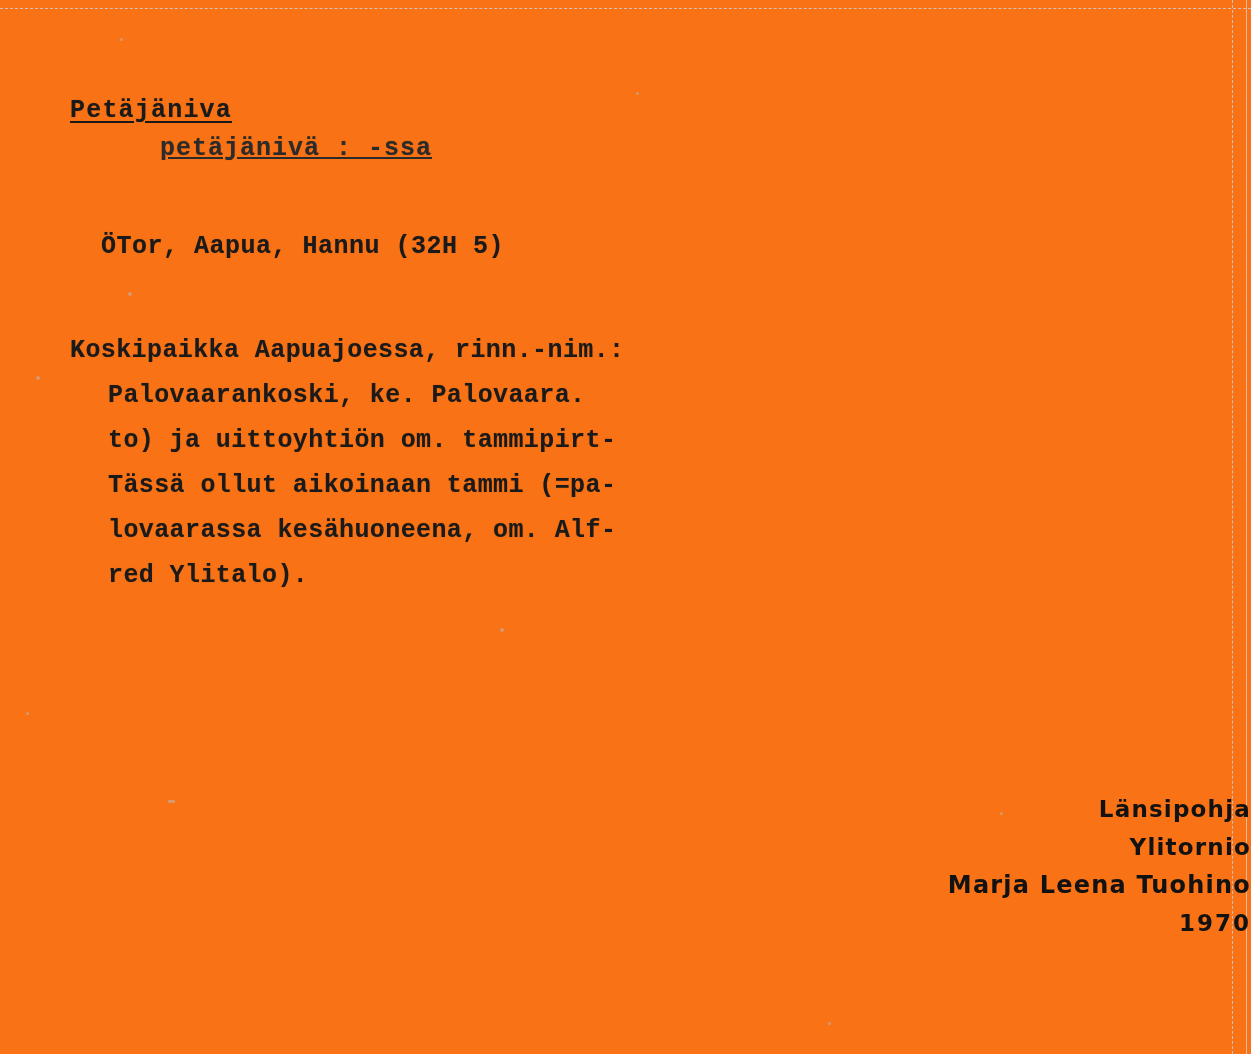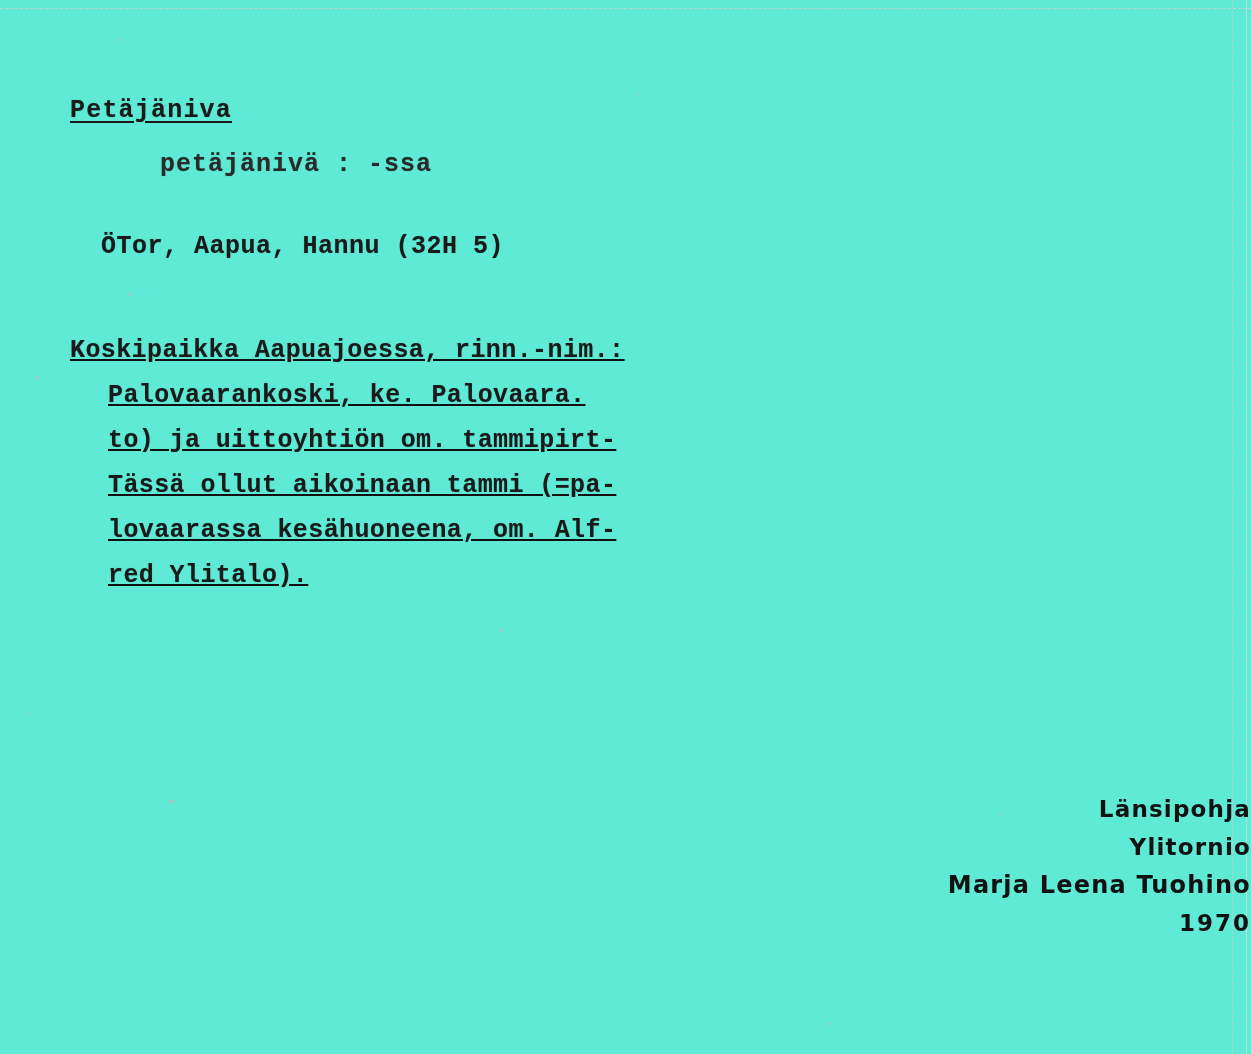"Petäjäniva" .page { background: #5eead4 -> #f97316 }
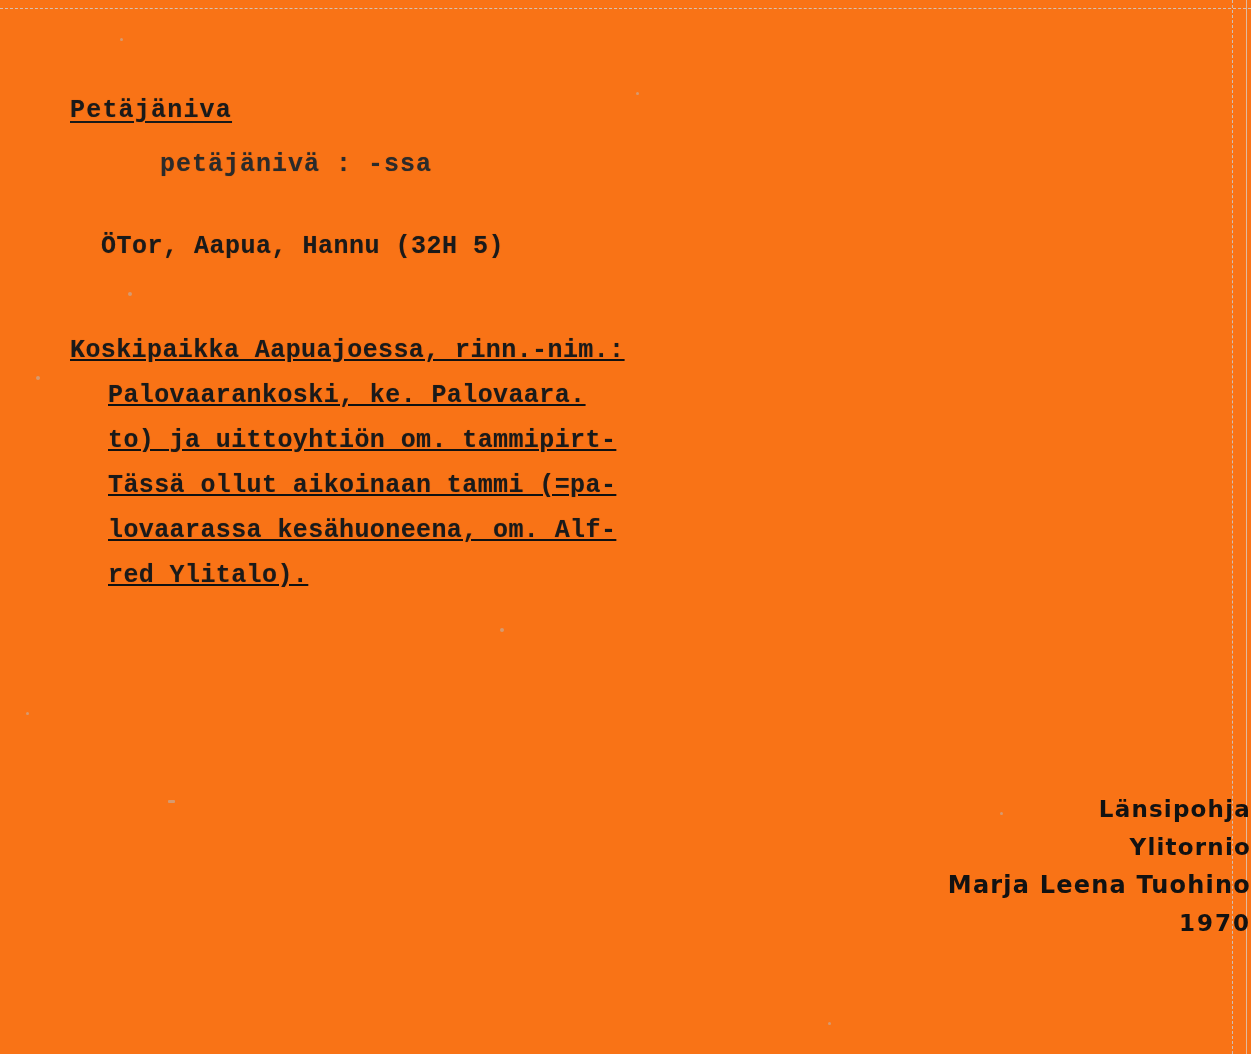"petäjänivä : -ssa" .infl { text-decoration: none -> underline; top: 150px -> 134px }
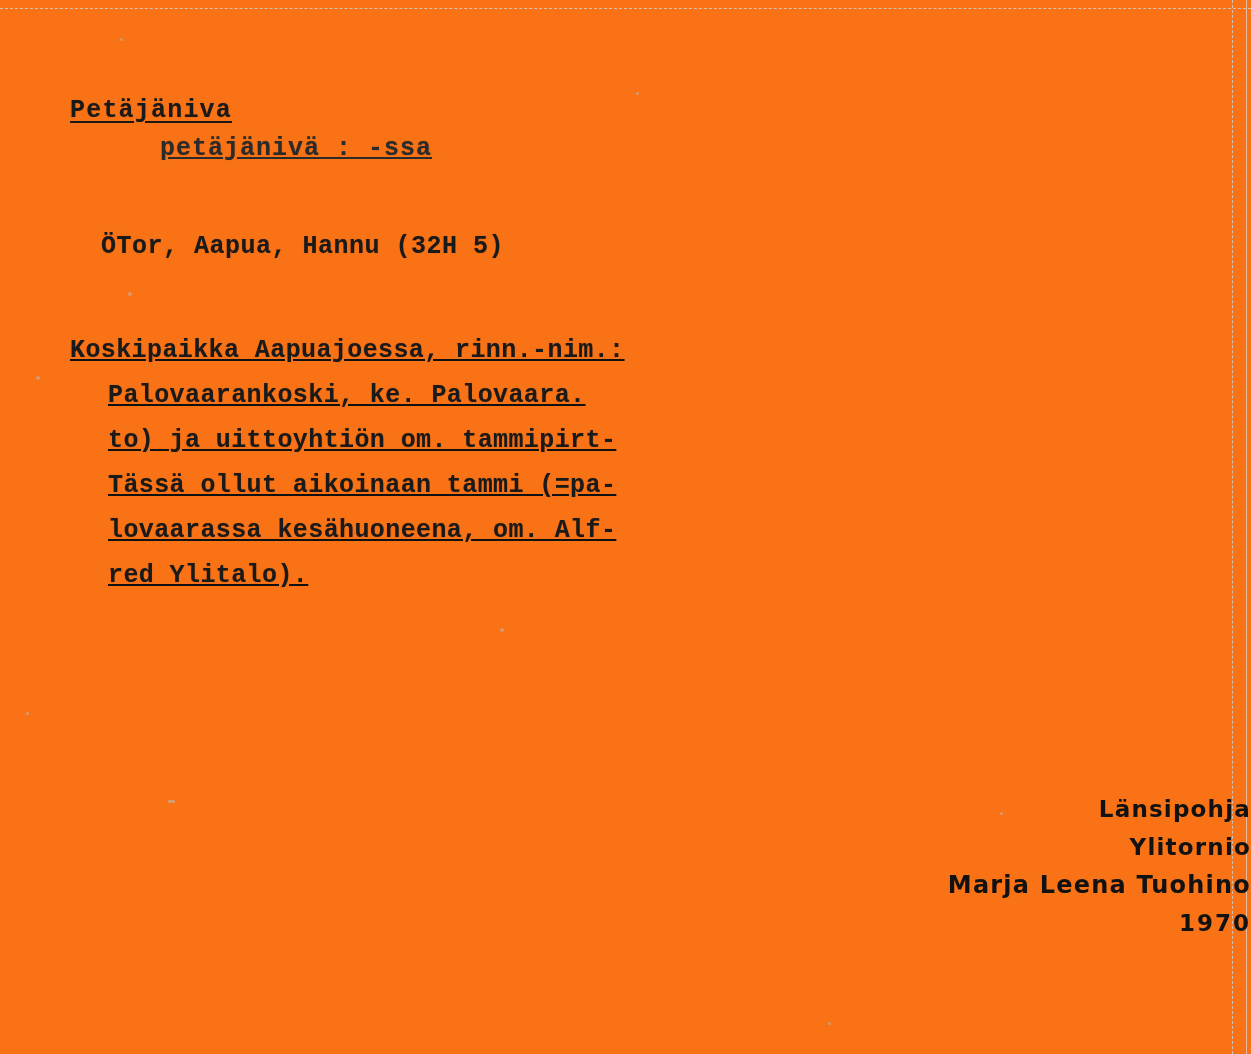"Koskipaikka Aapuajoessa, rinn.-nim.:" .body-block { text-decoration: underline -> none }
